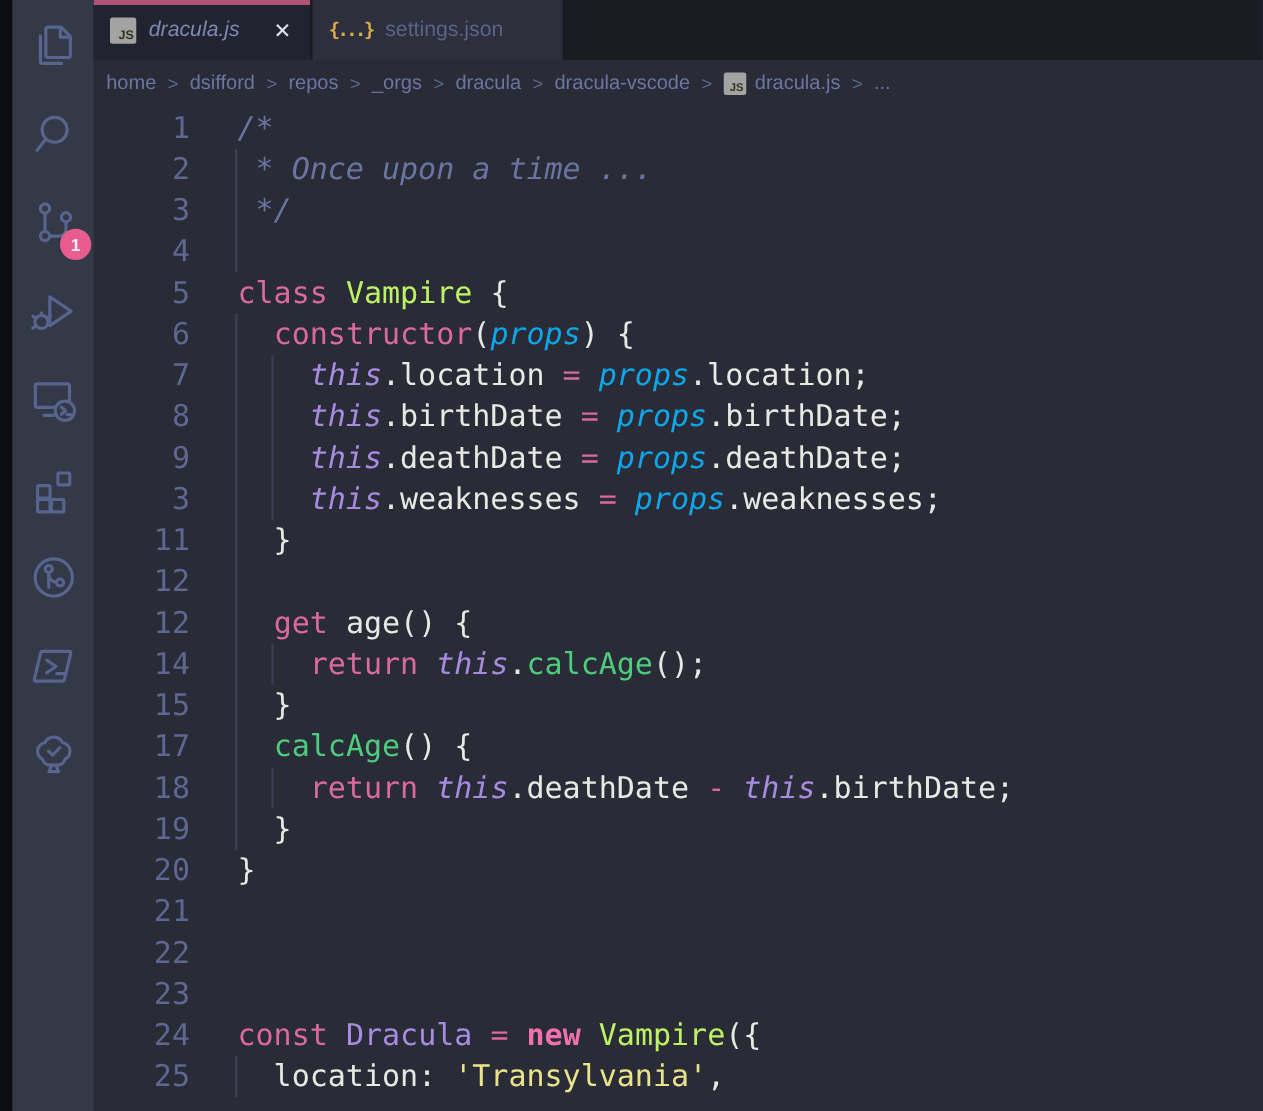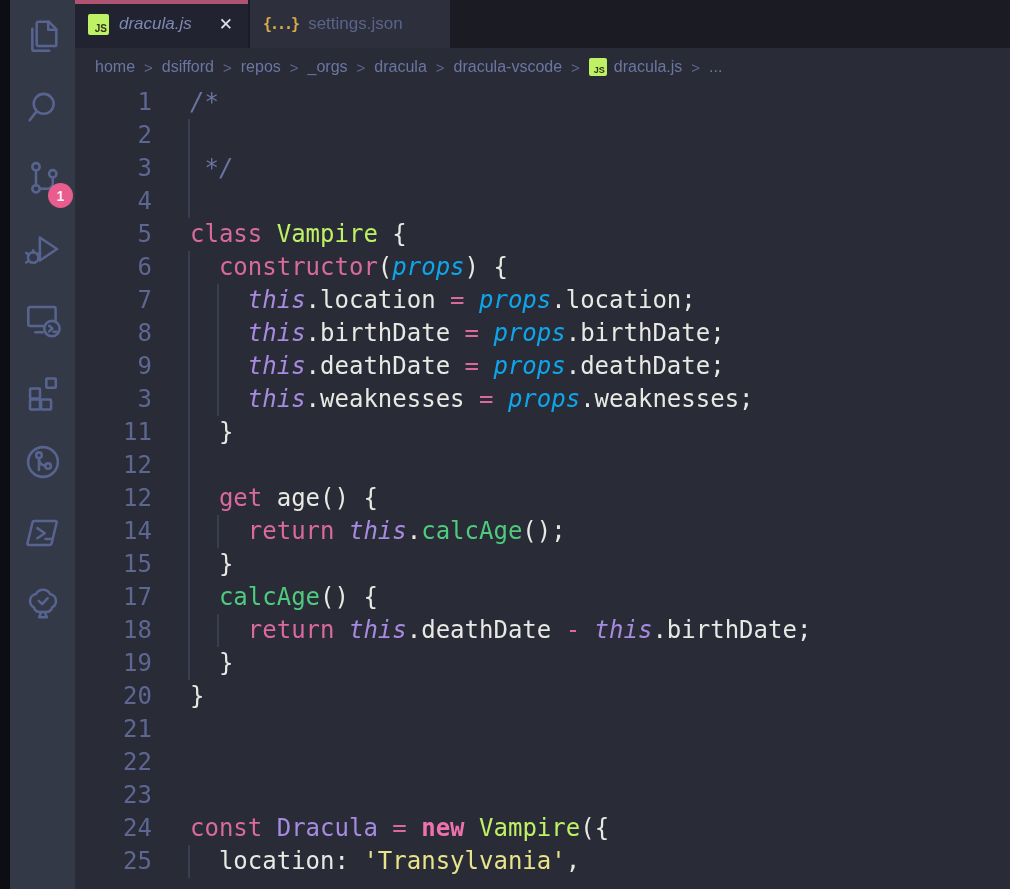"JS" .js-badge { background: #bef264 -> #a3a3a3 }
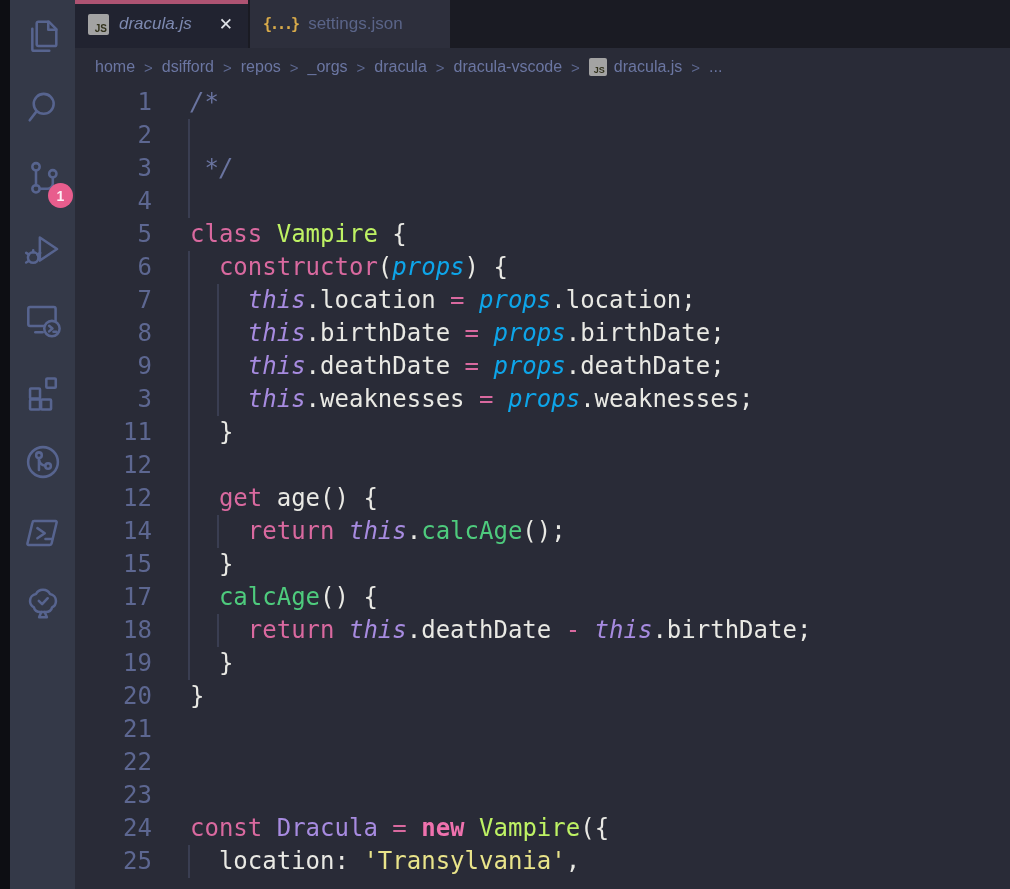"home" #breadcrumbs { padding-left: 20px -> 10px }
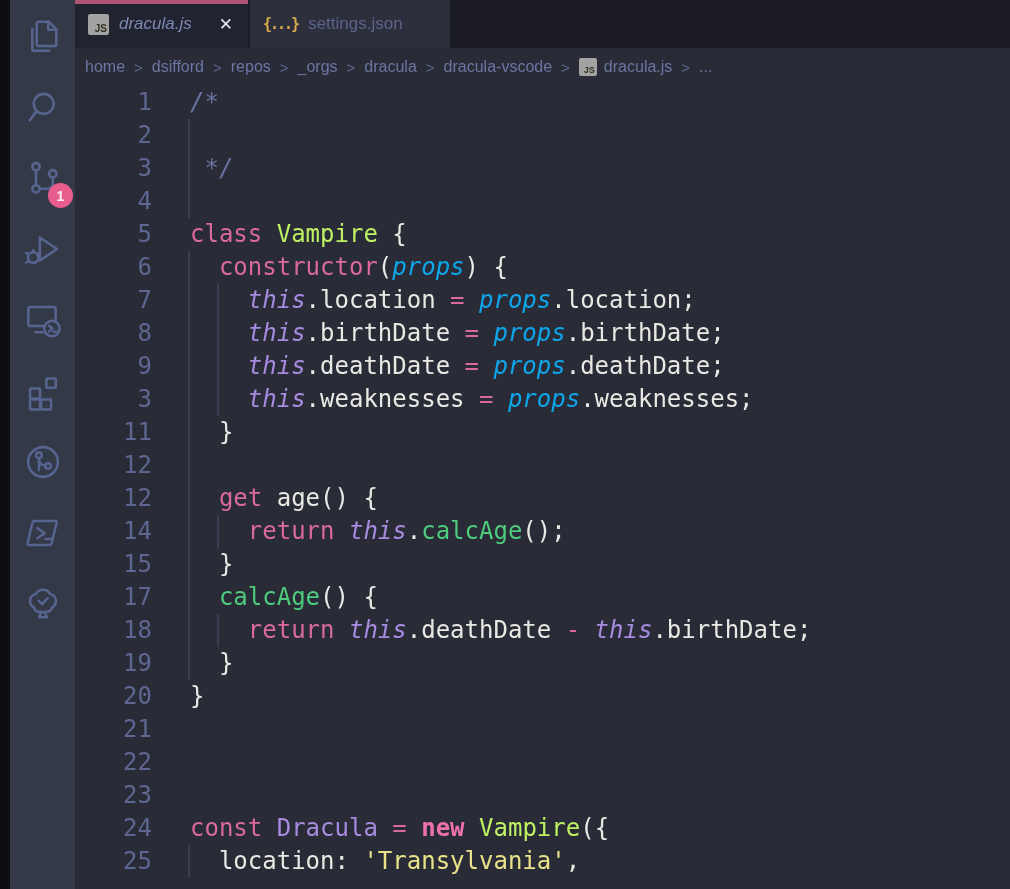"* Once upon a time" span.tk-comment { html: none -> <span> * Once upon a time ...</span> }
